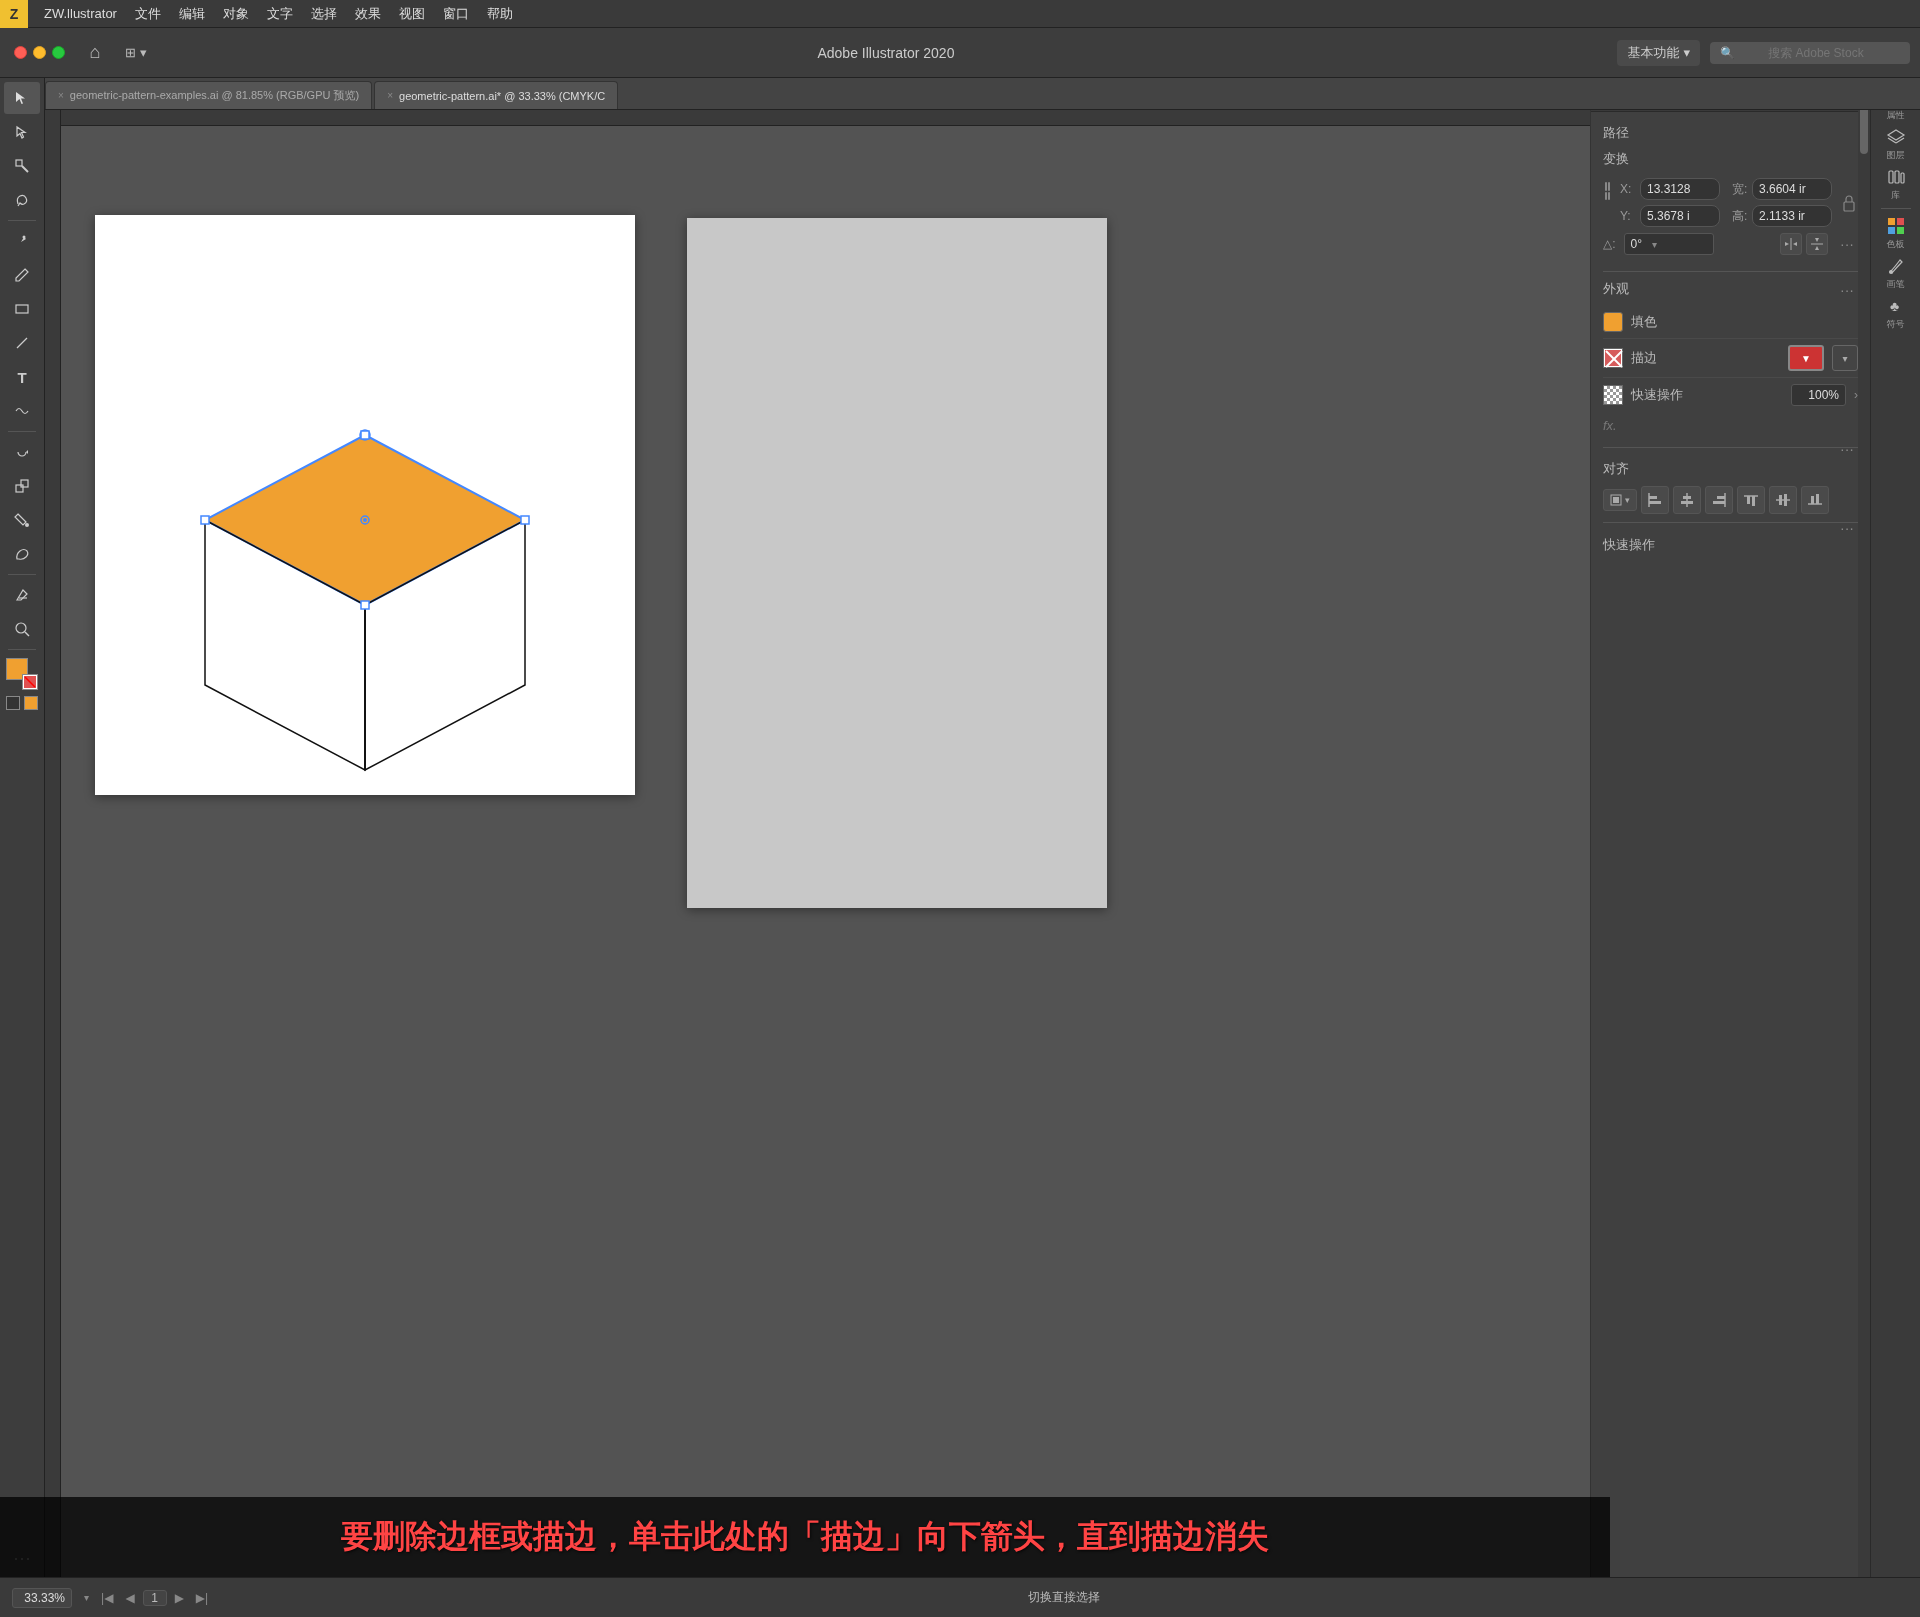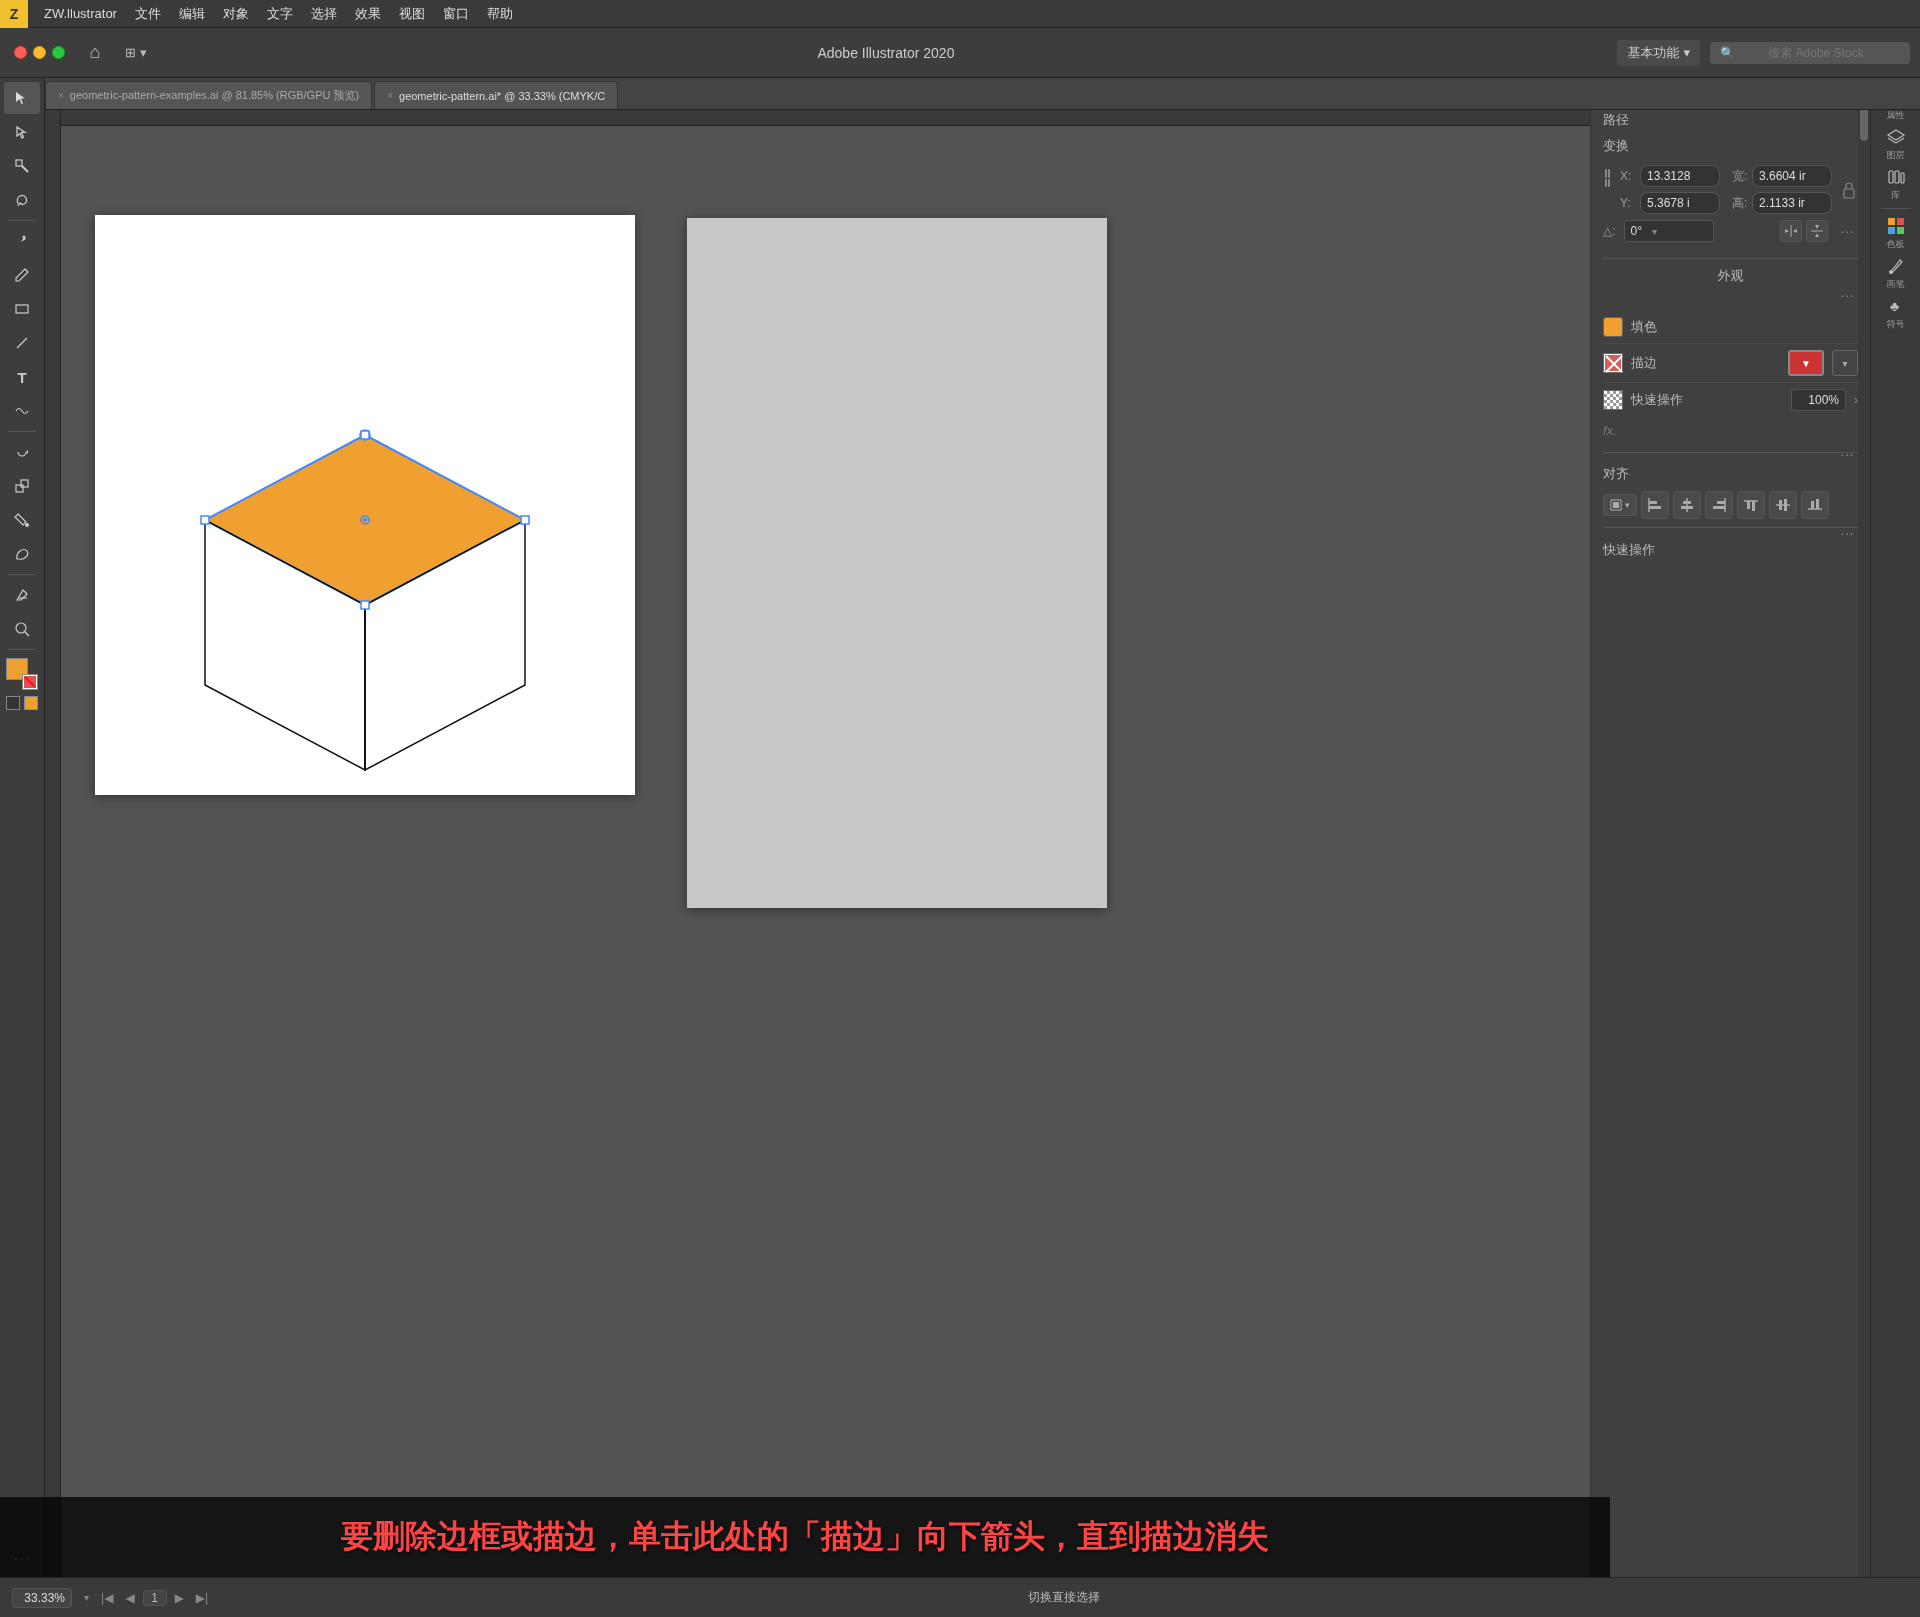"路径" #right-panel { top: 61px -> 74px }
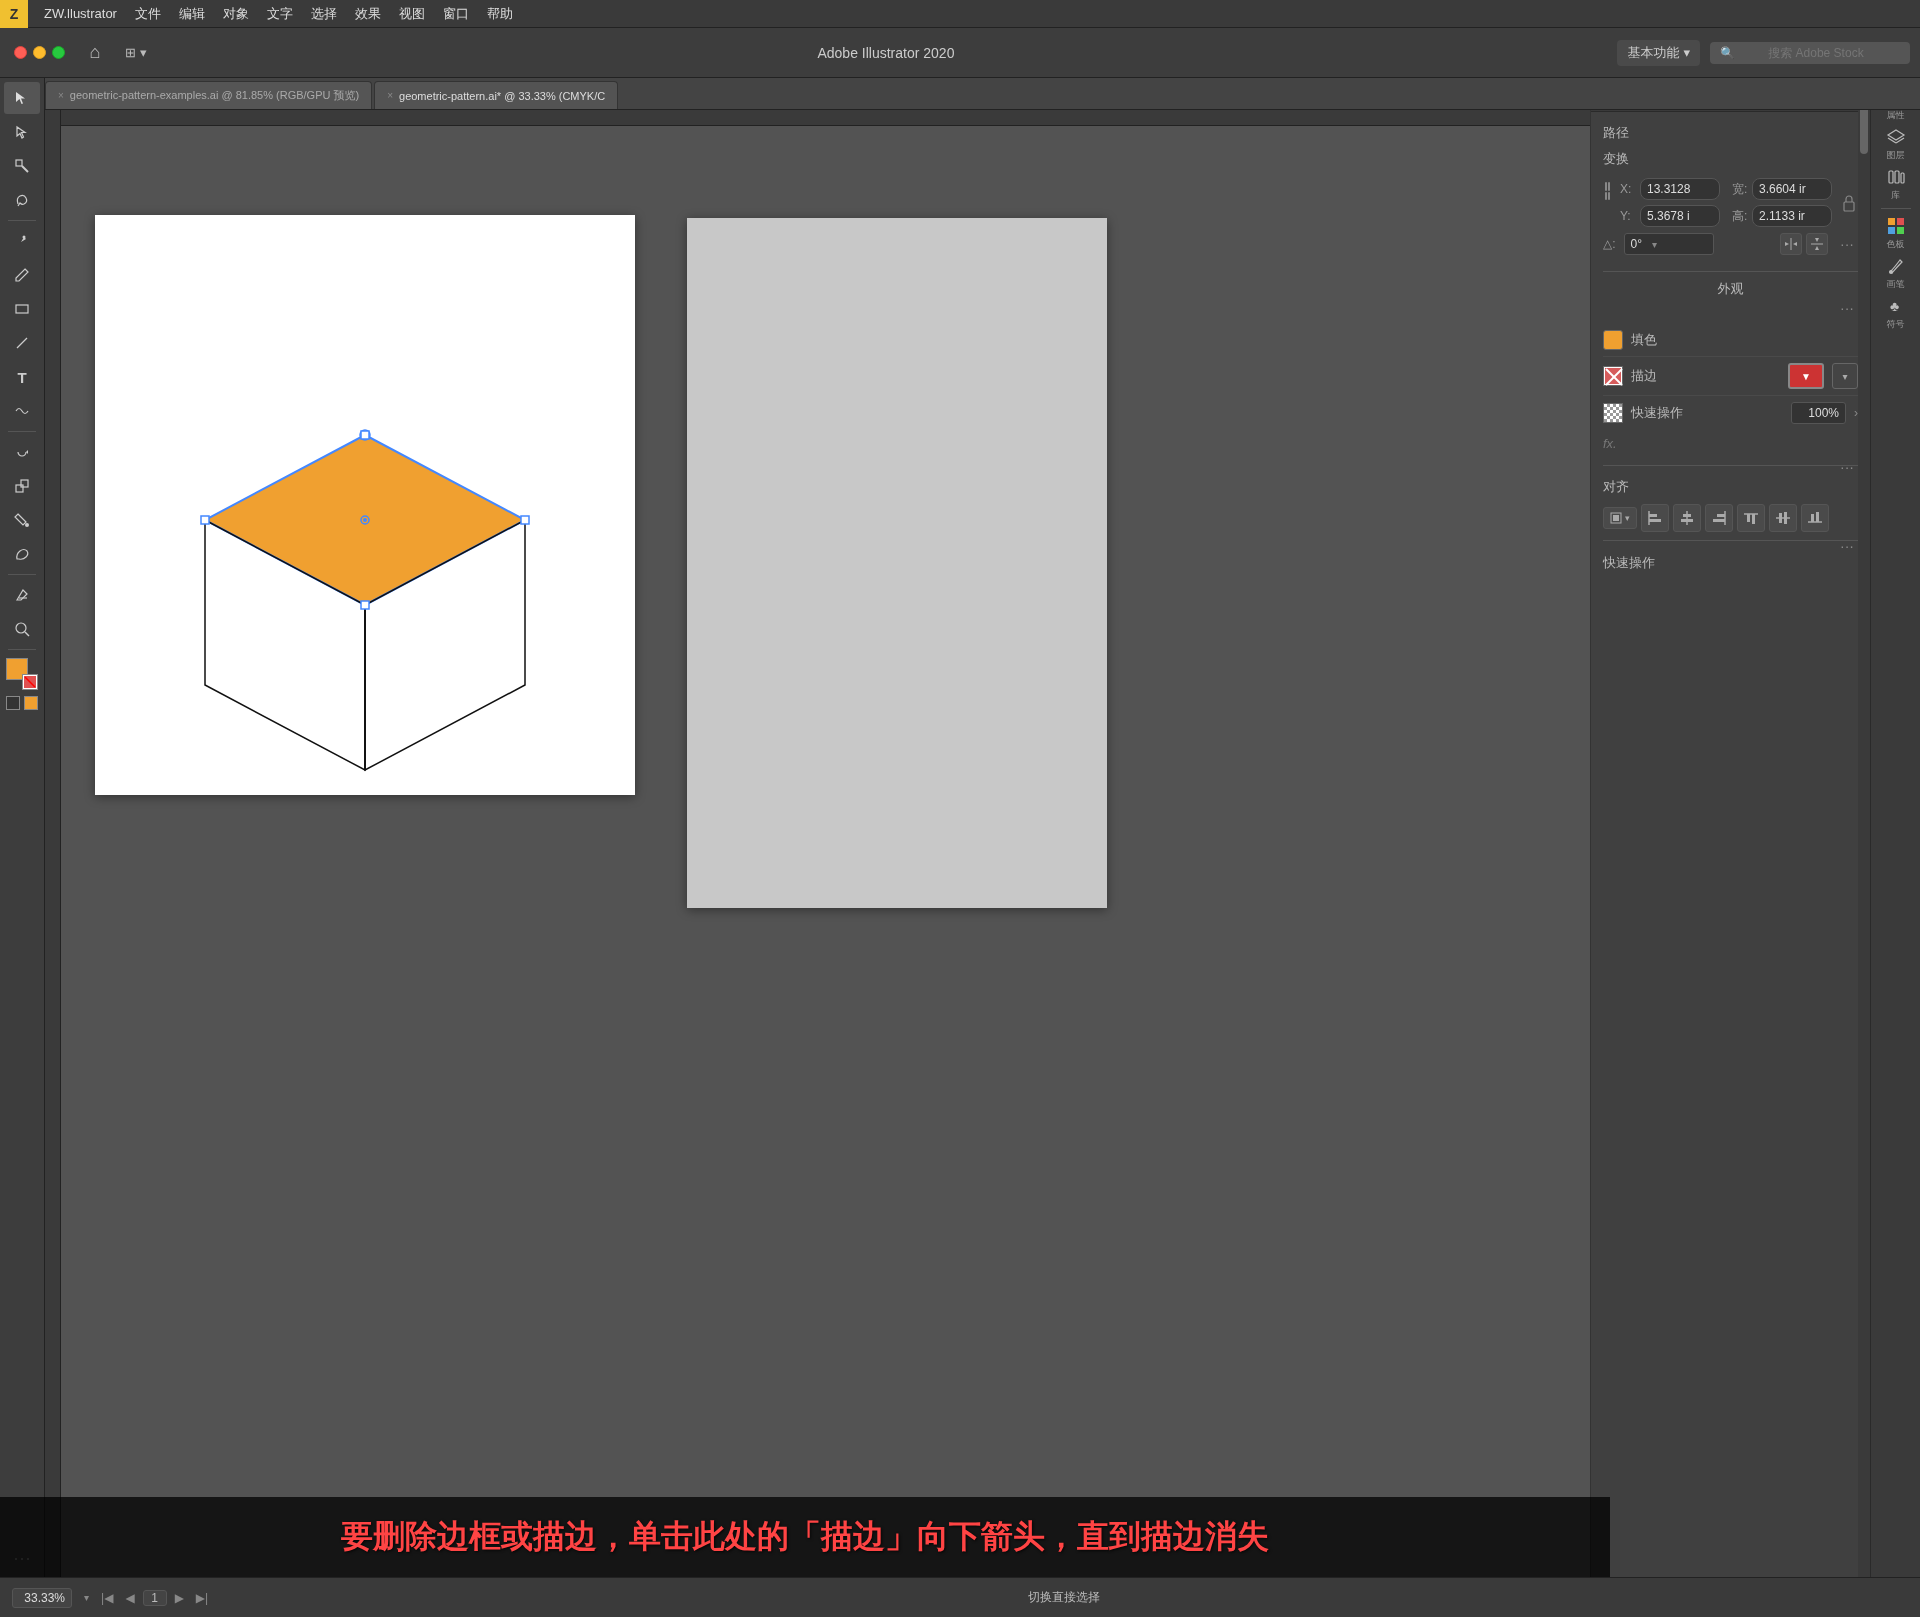"外观" div { align-items: center -> none; flex-direction: column -> none }
